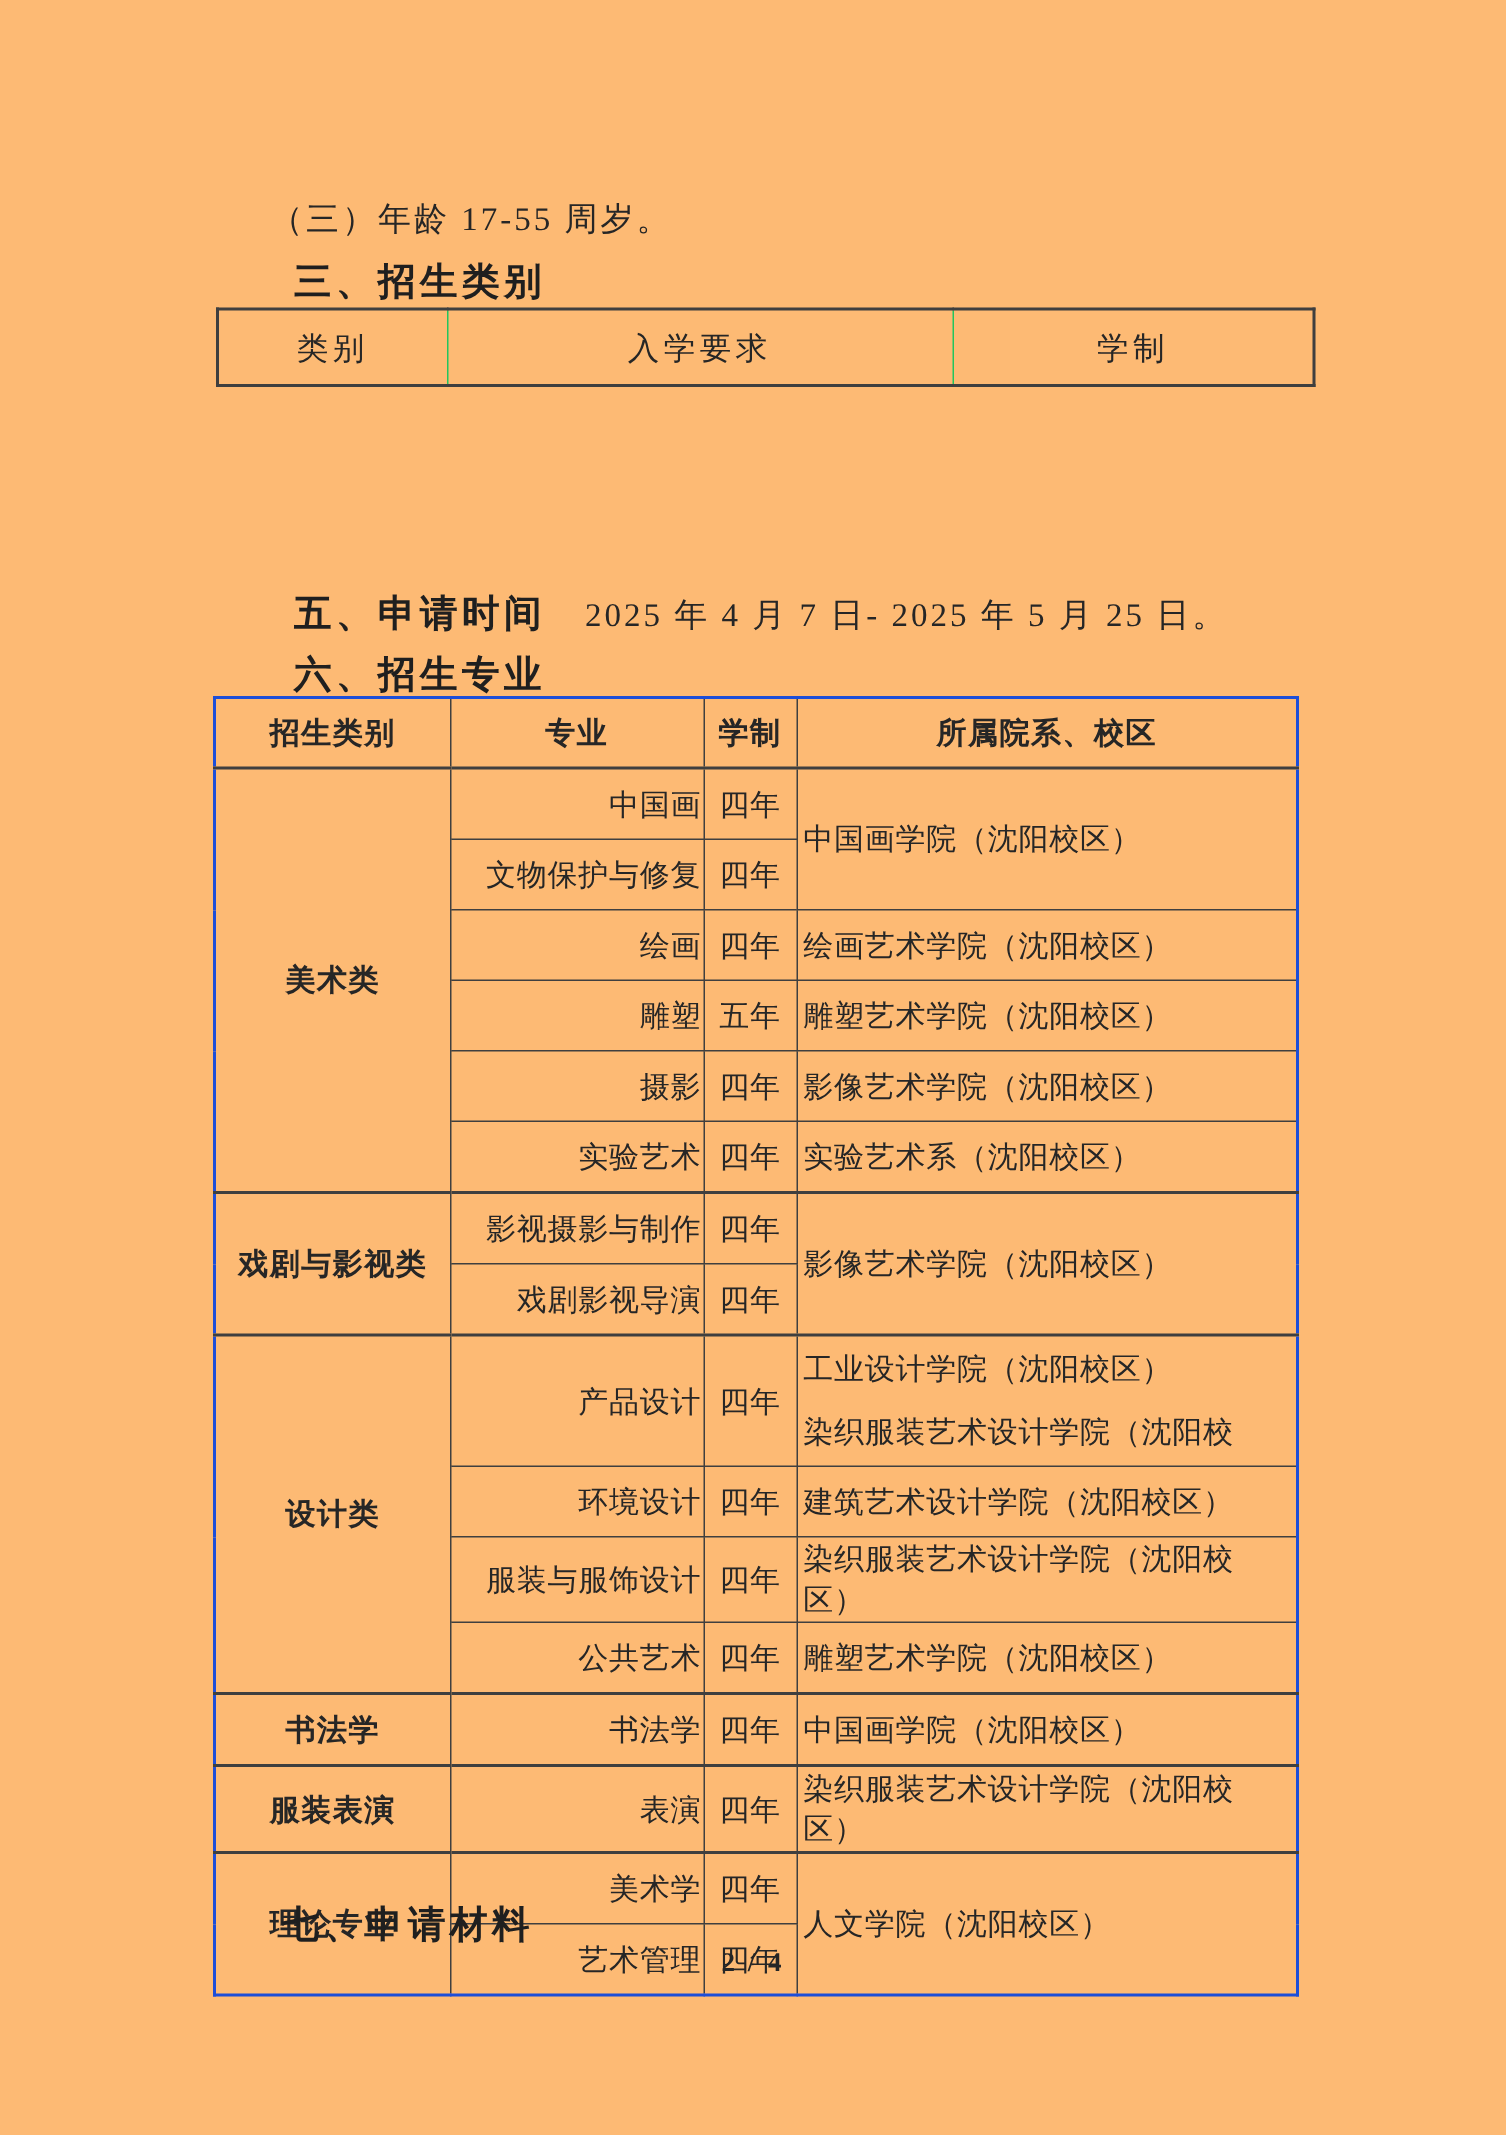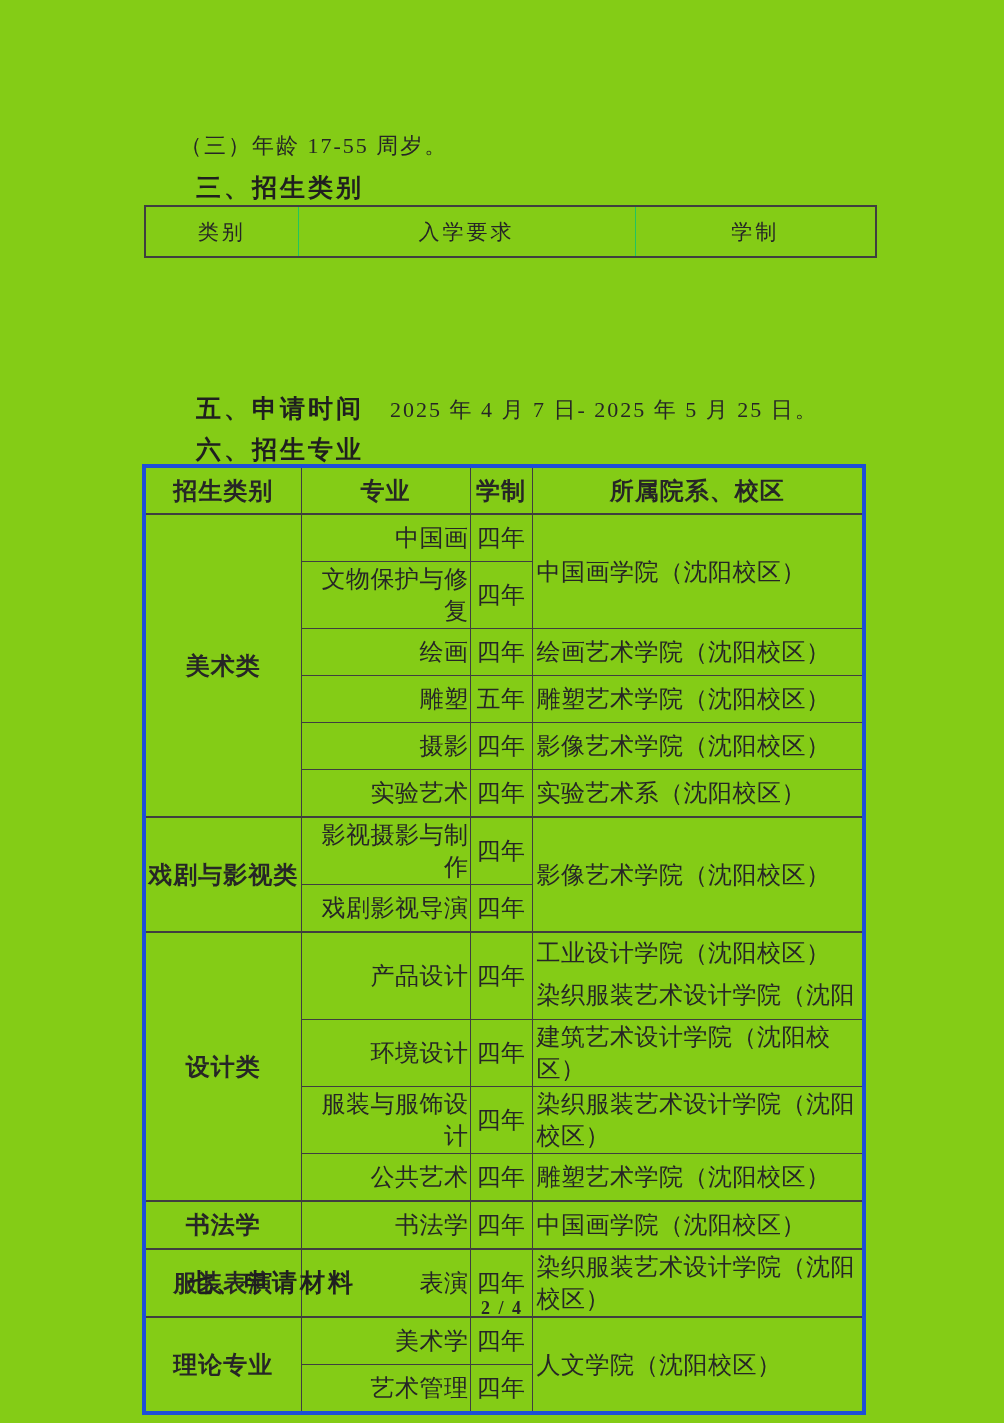"（三）年龄 17-55 周岁。" .page { background: #84cc16 -> #fdba74 }
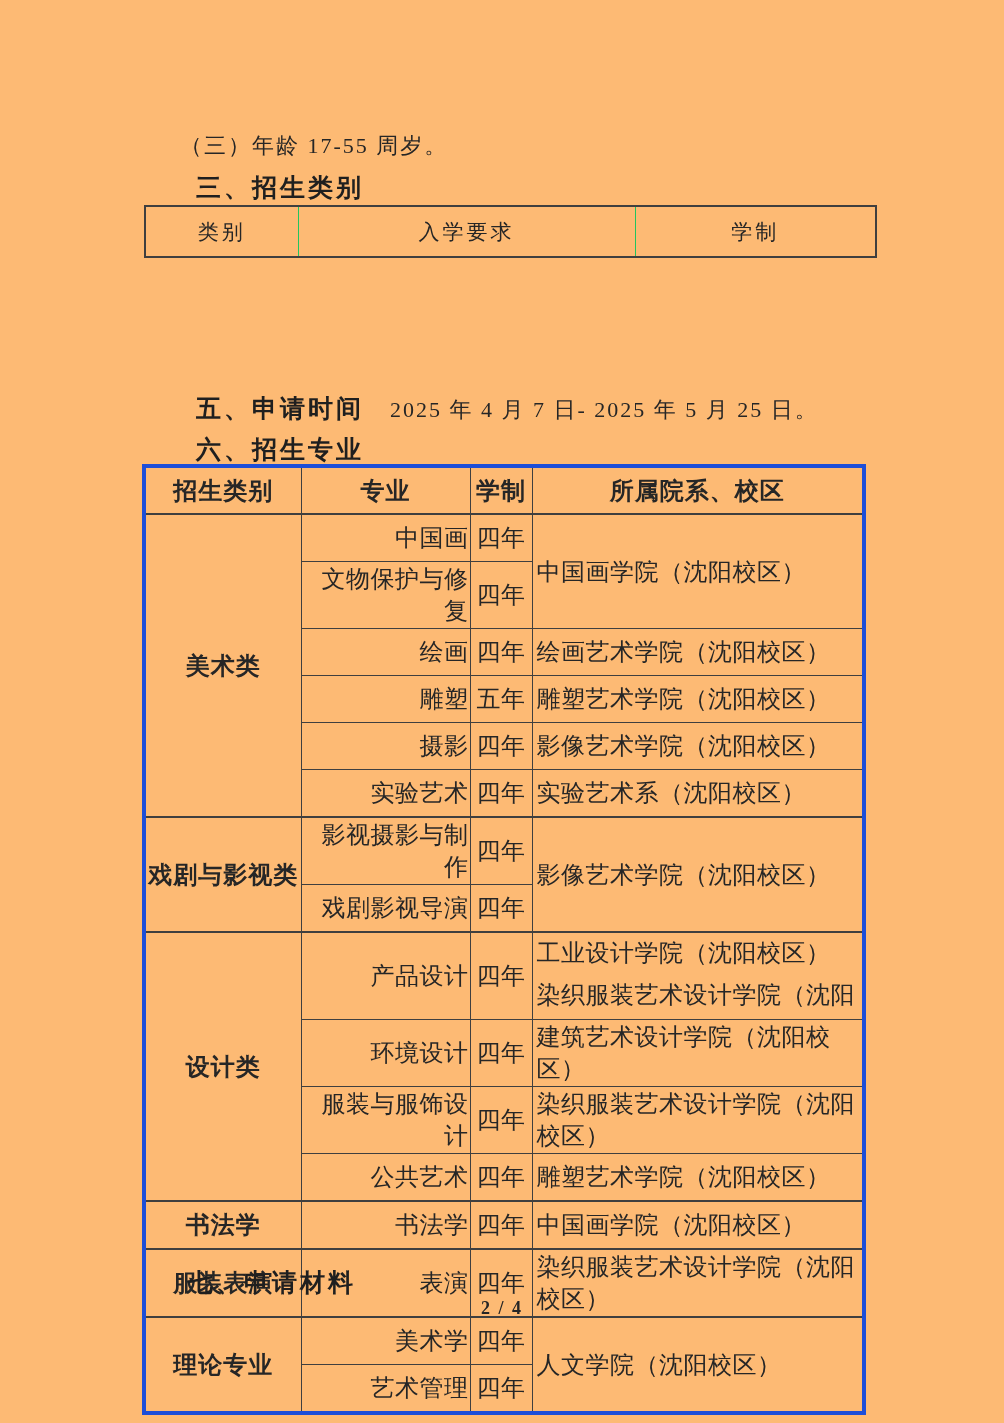"招生类别" .t2 { border: 4px solid #1d4ed8 -> 2px solid #1d4ed8; font-family: Liberation Mono, monospace -> Liberation Serif, serif; font-size: 24px -> 20px }
